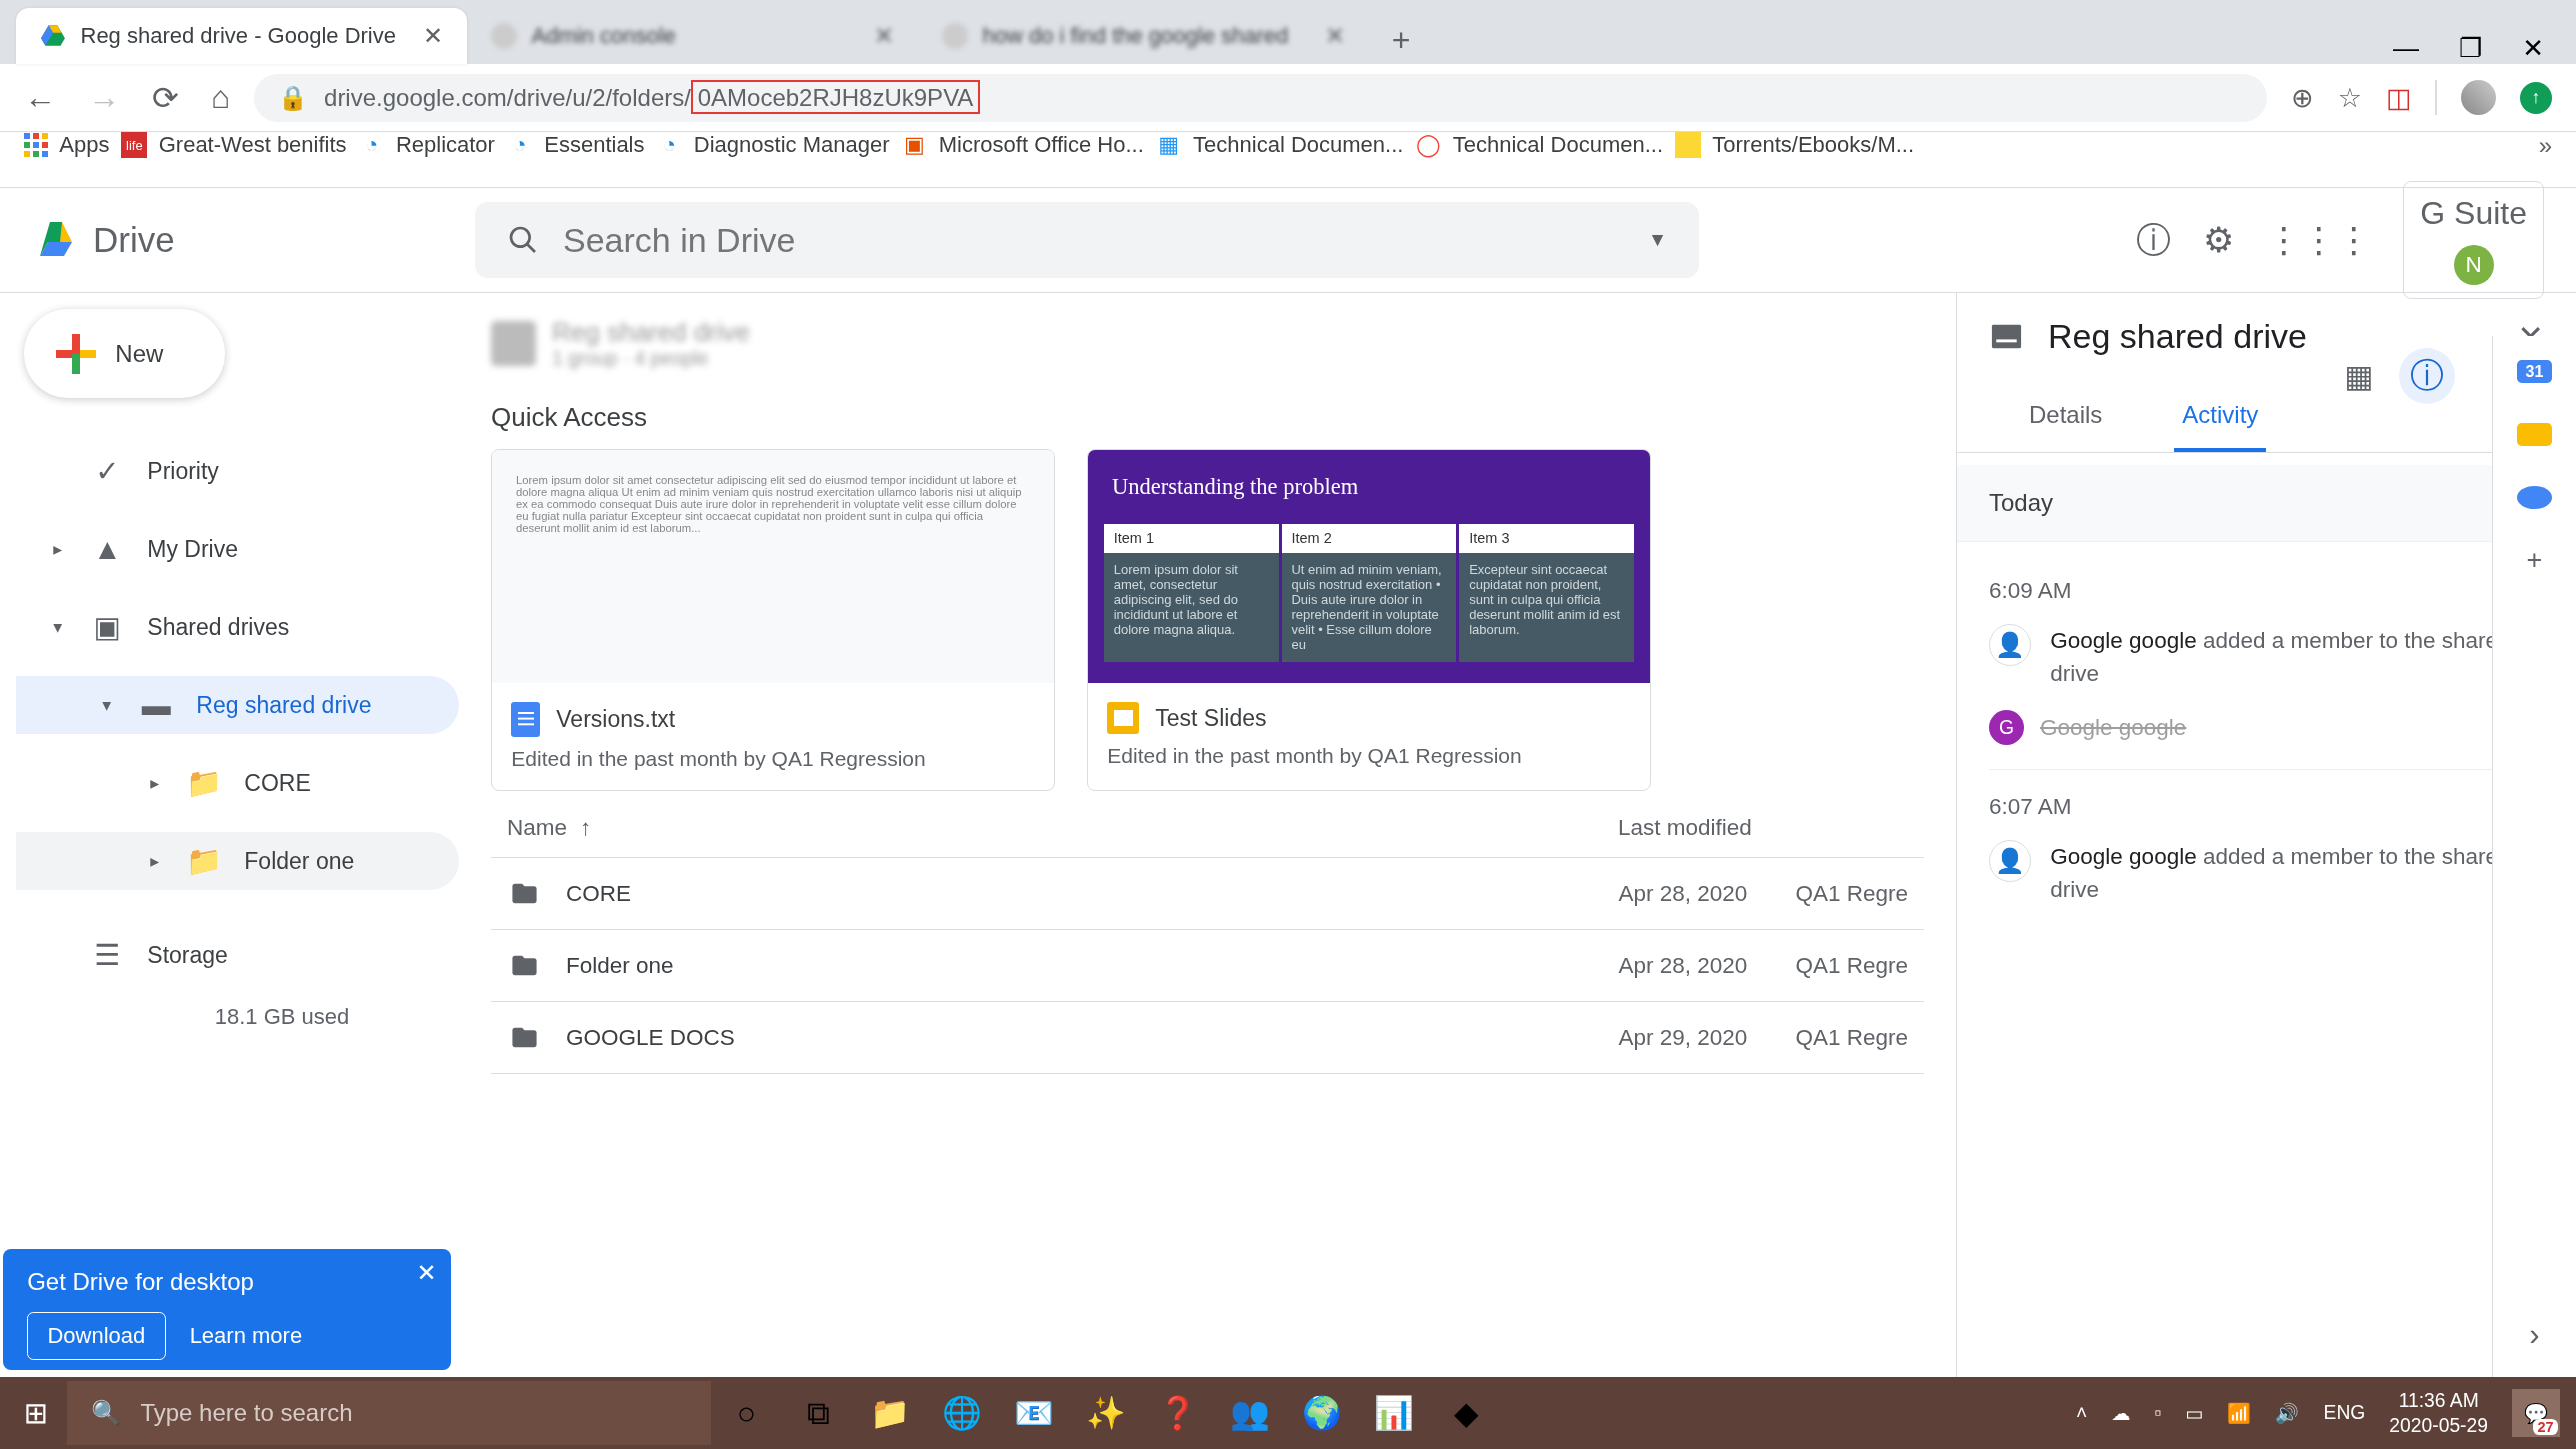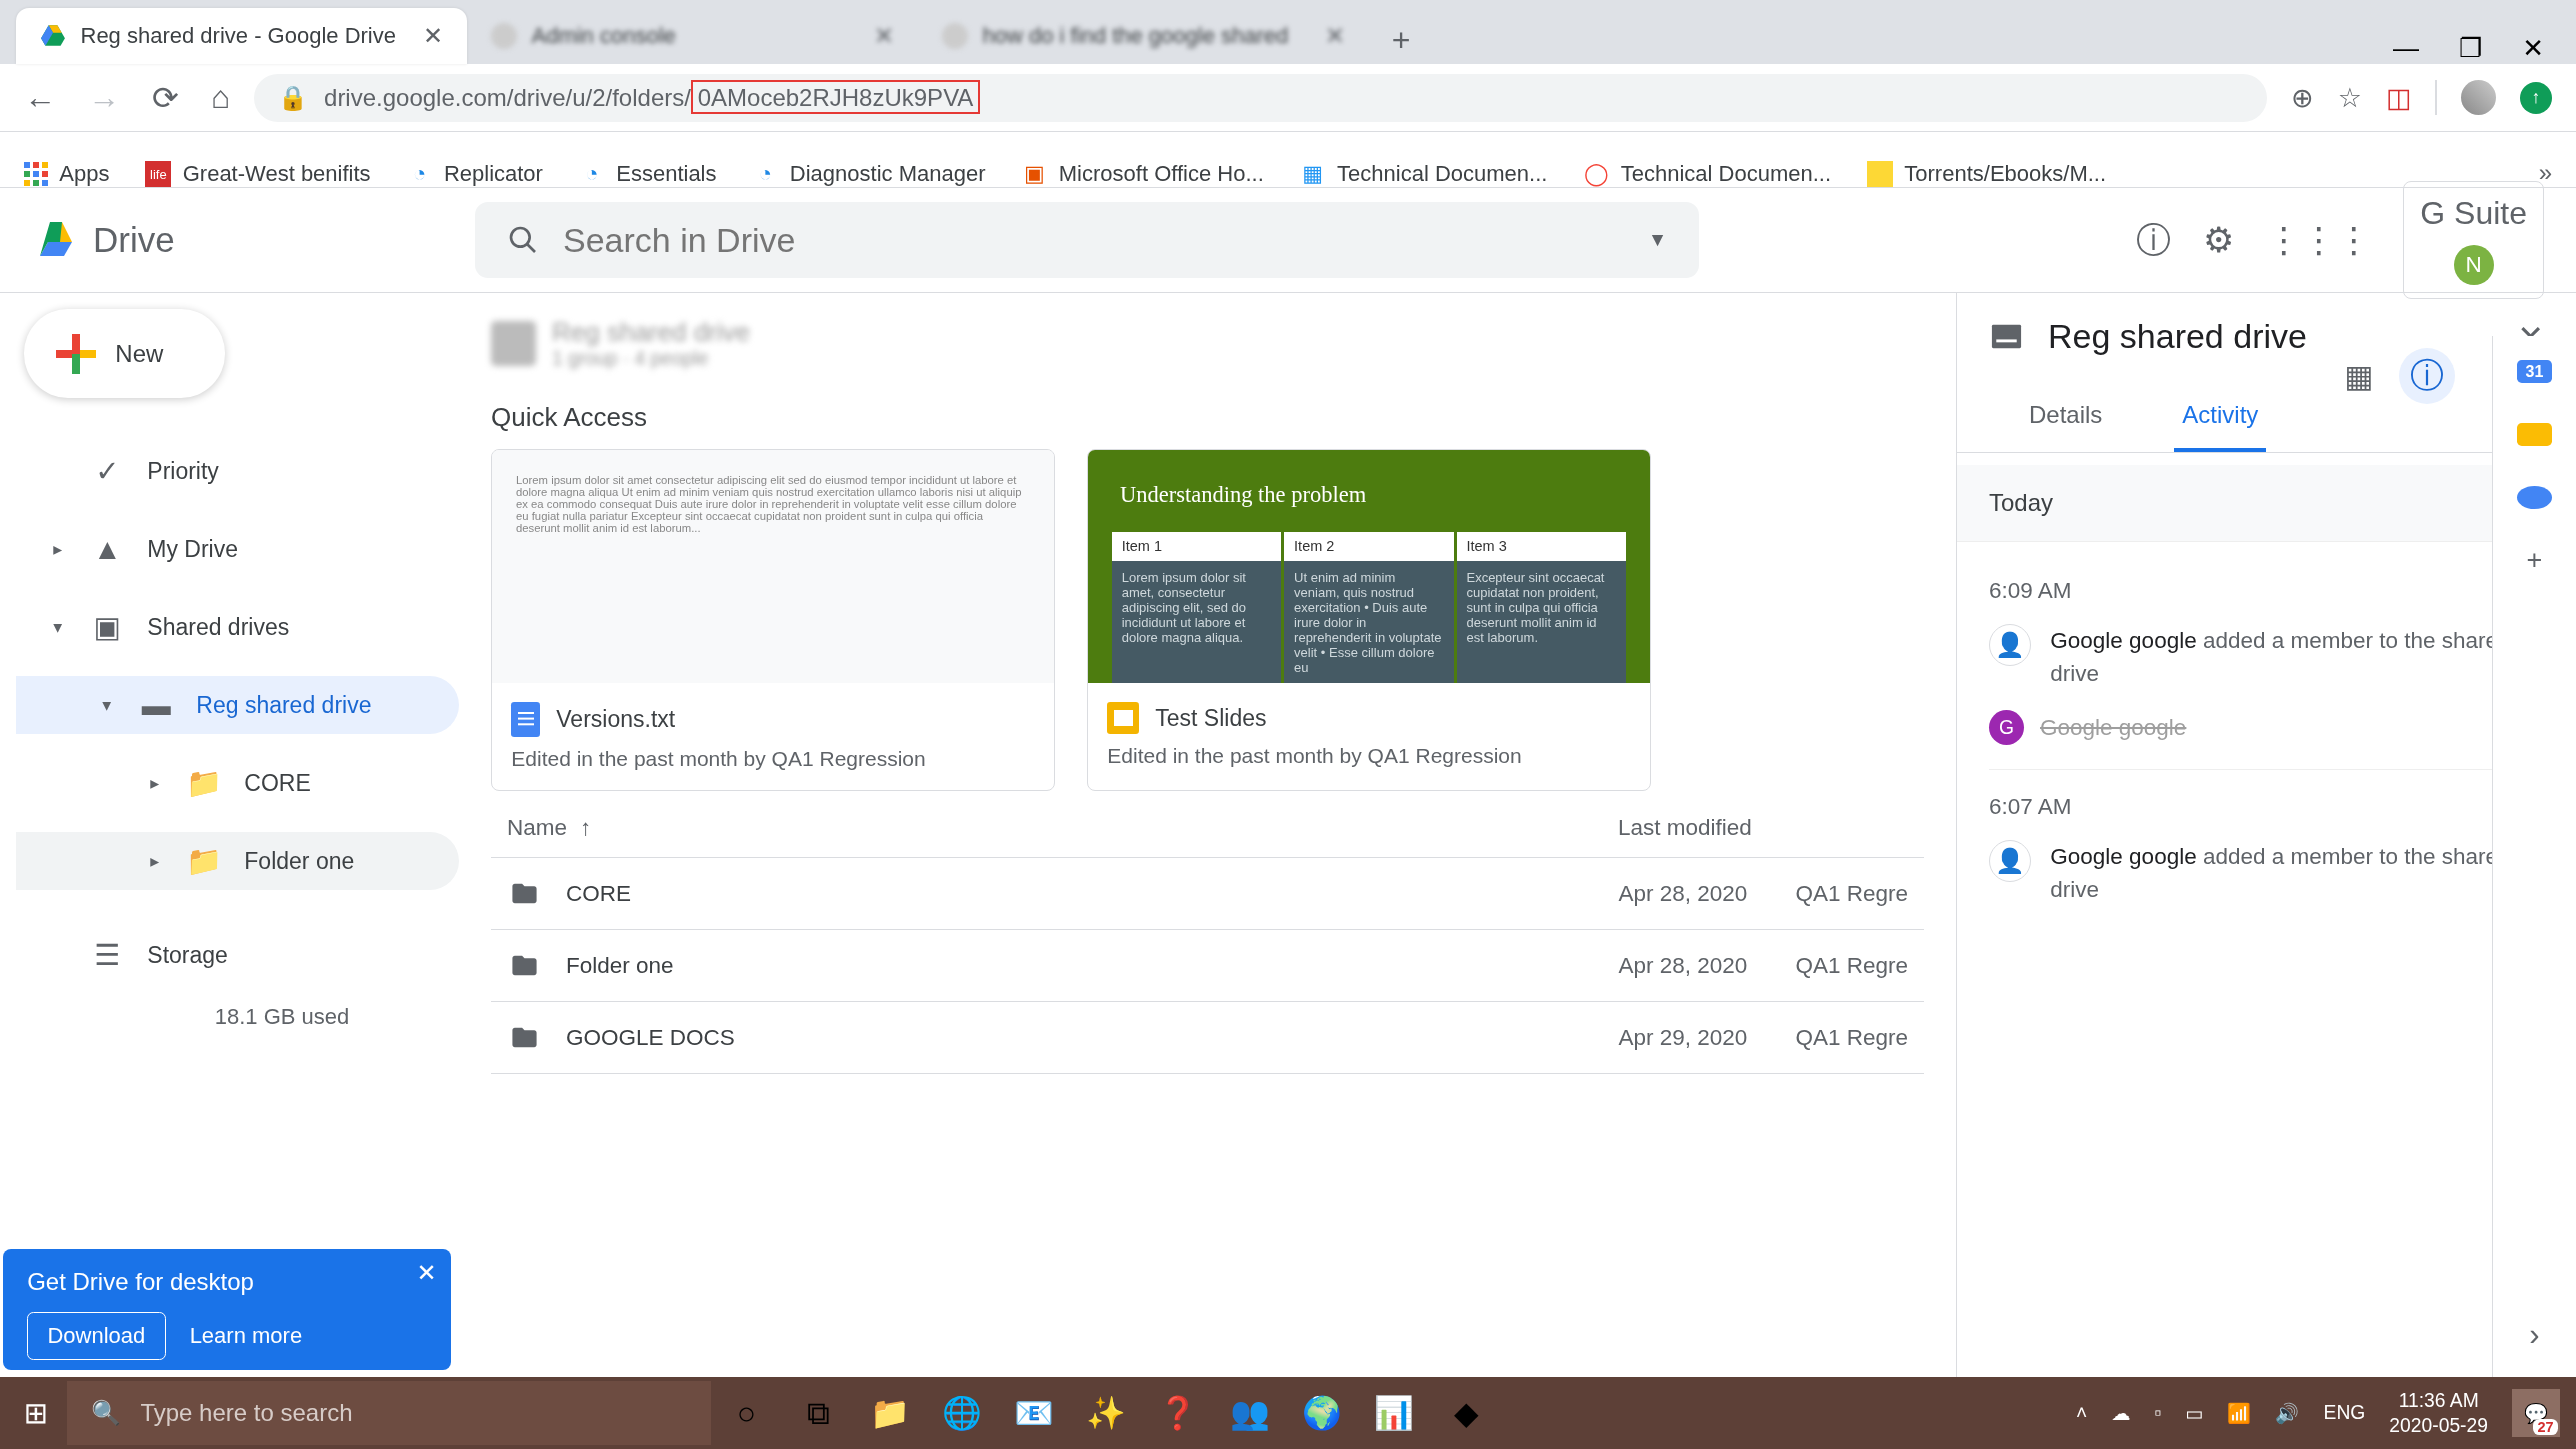"Apps" .bookmarks { align-items: flex-end -> flex-start; gap: 36px -> 12px }
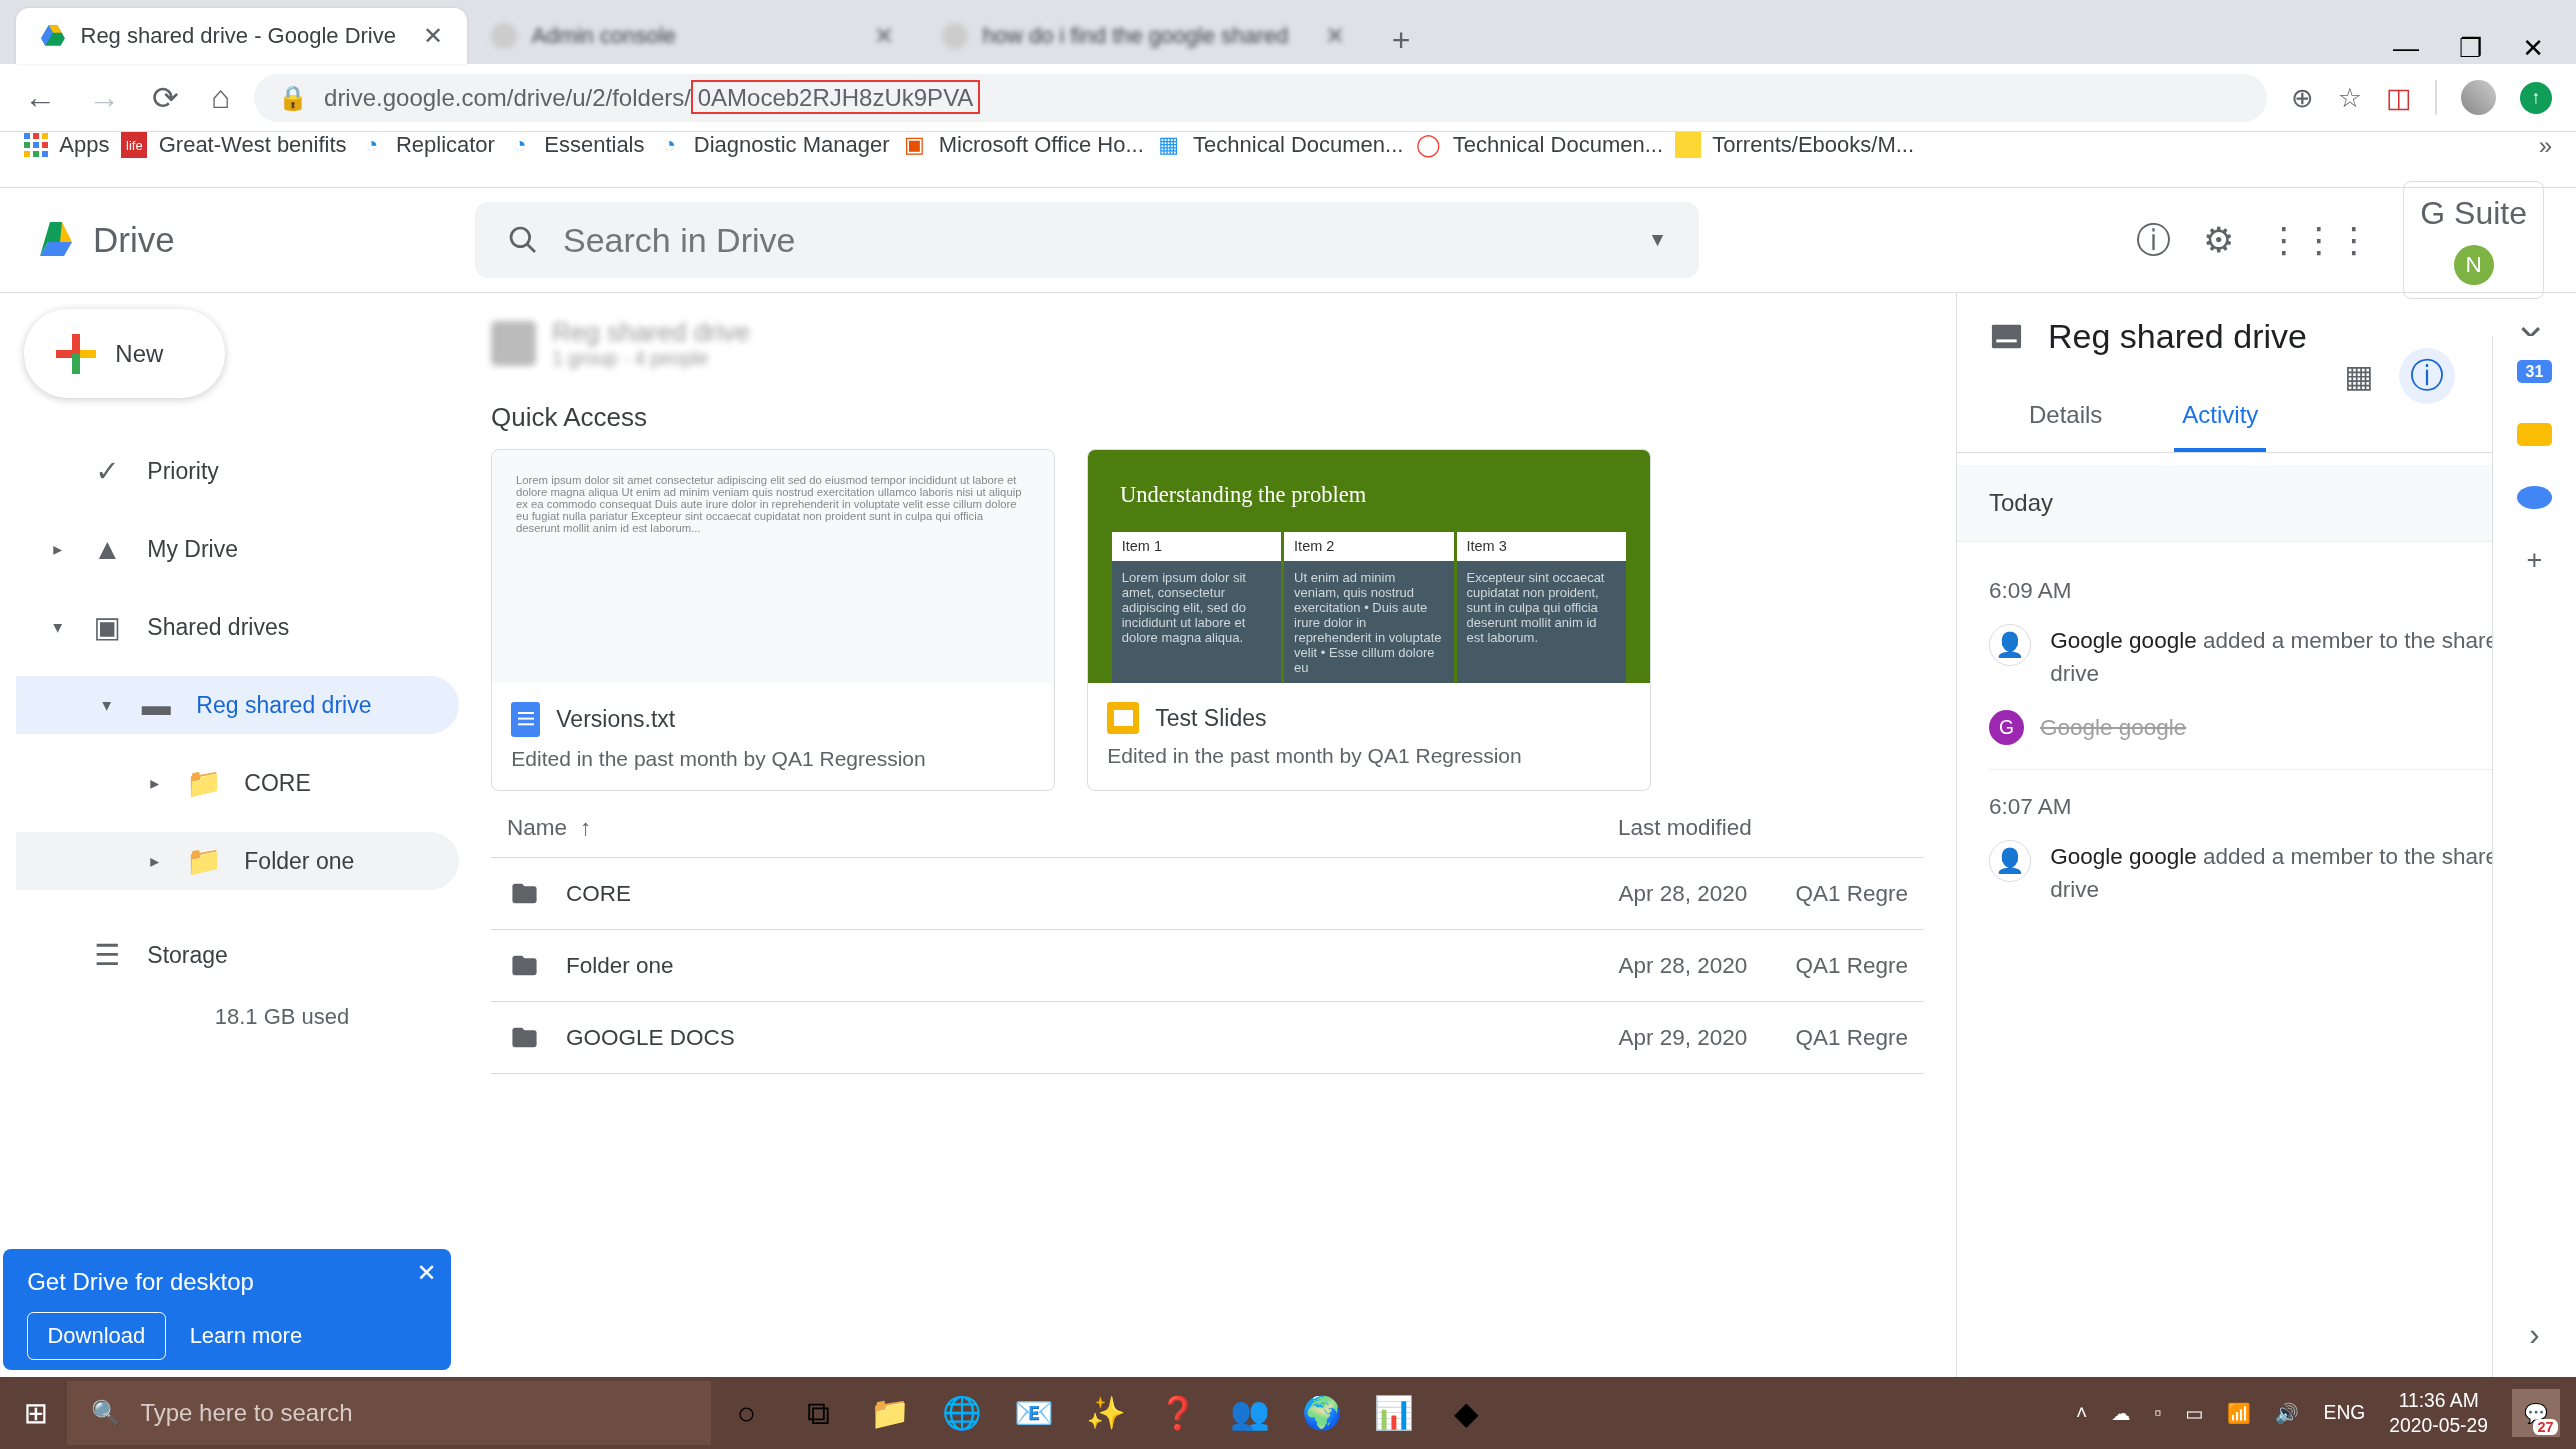"Understanding the problem" .qa-preview.dark { background: #4d7c0f -> #4c1d95; padding: 8px -> 0 }
